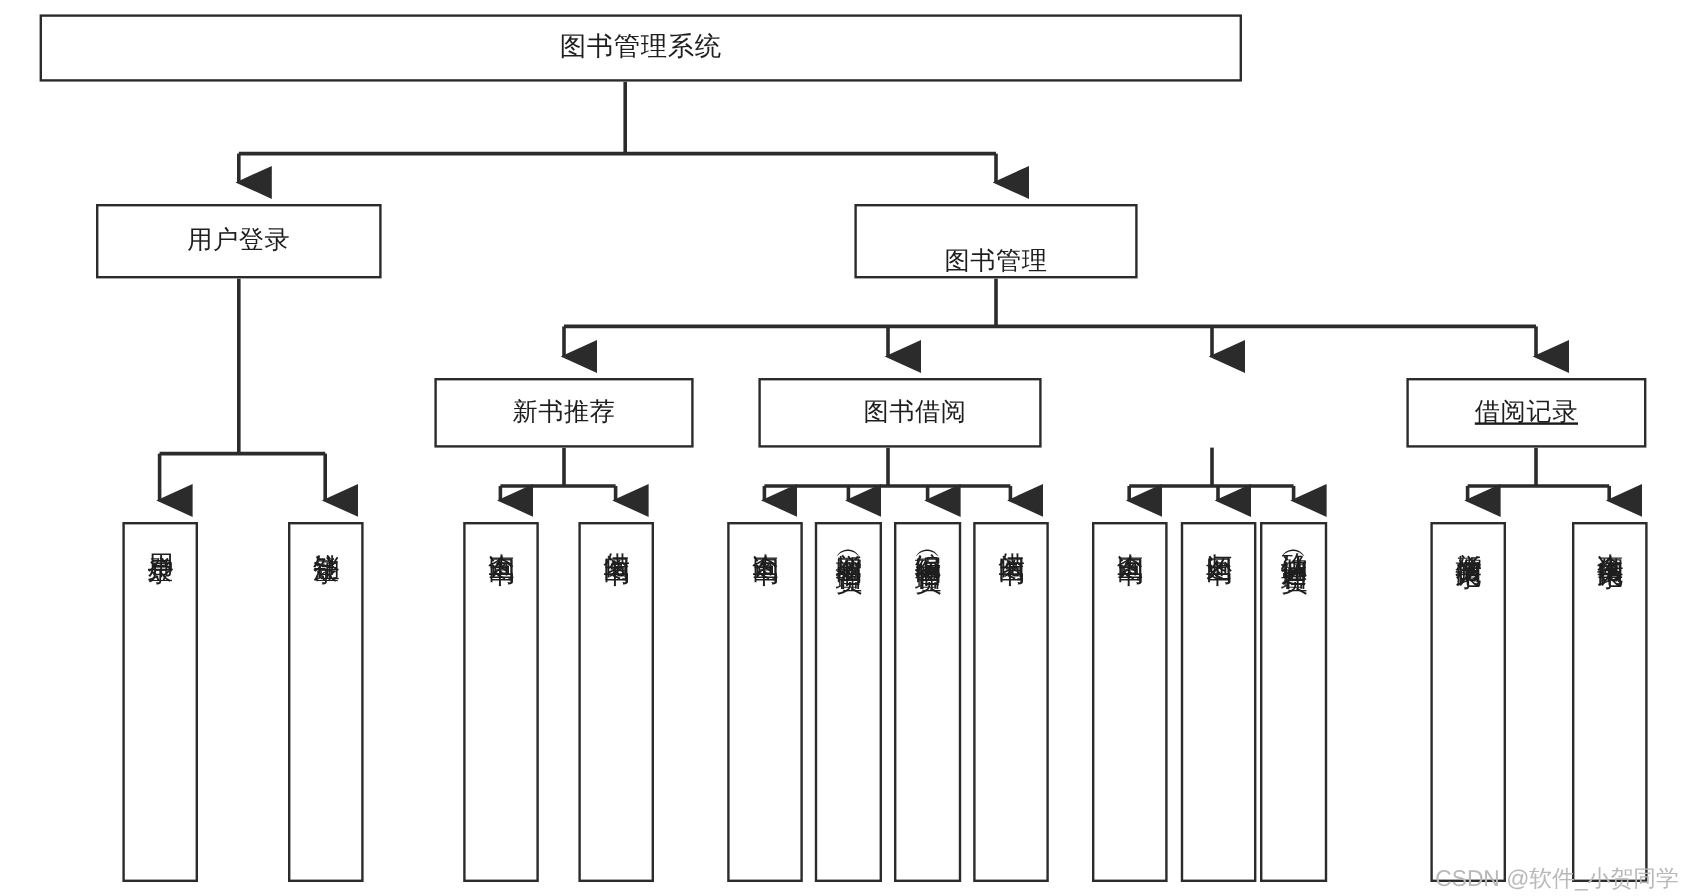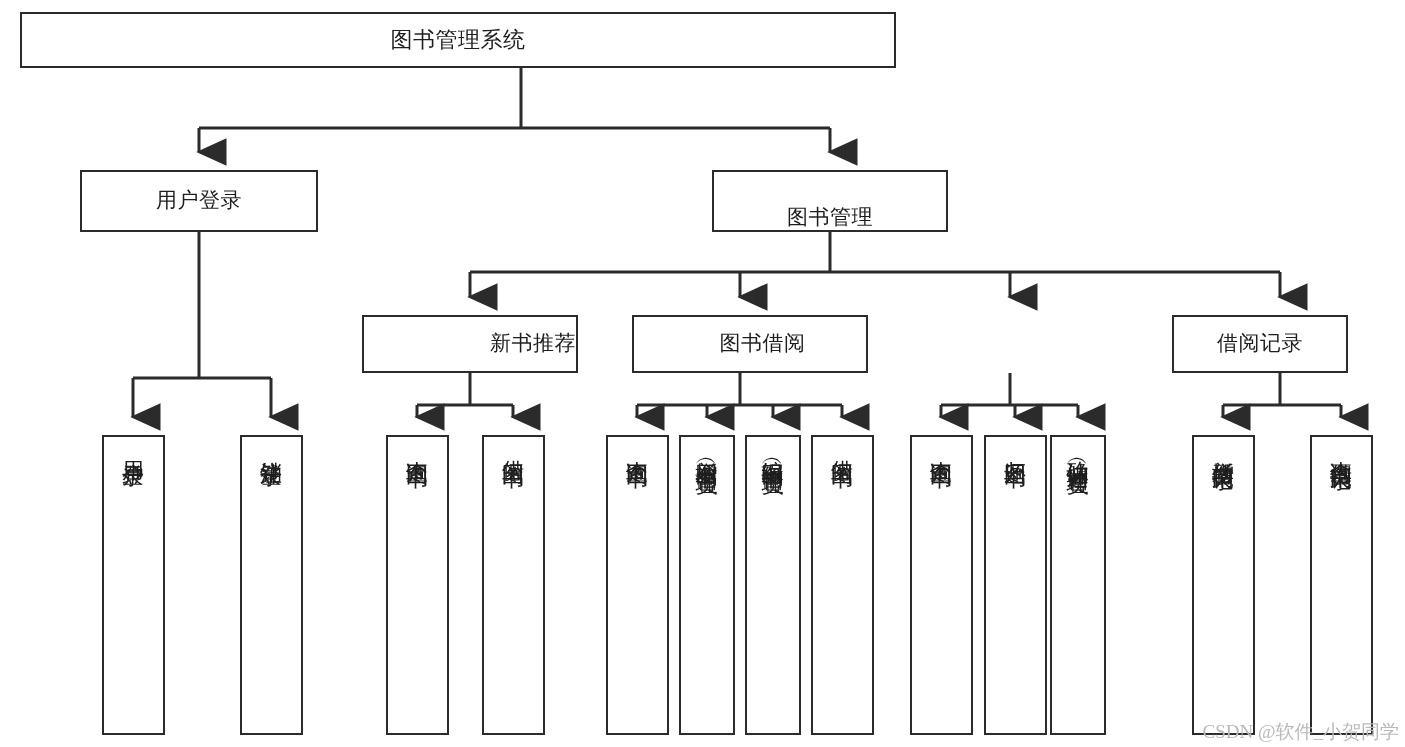"图书管理系统" div.node { left: 20px -> 33px; width: 876px -> 1002px }
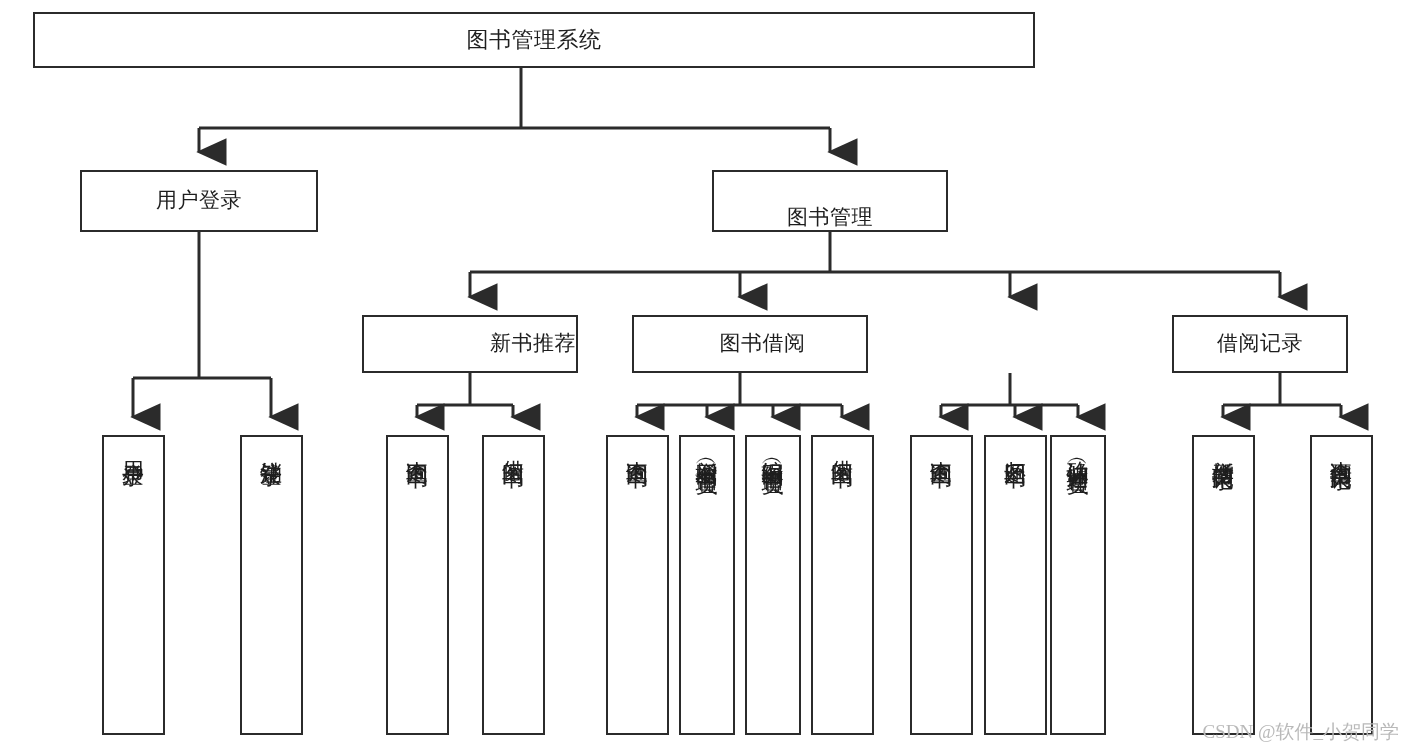"新书推荐" div.node { justify-content: flex-end -> none }
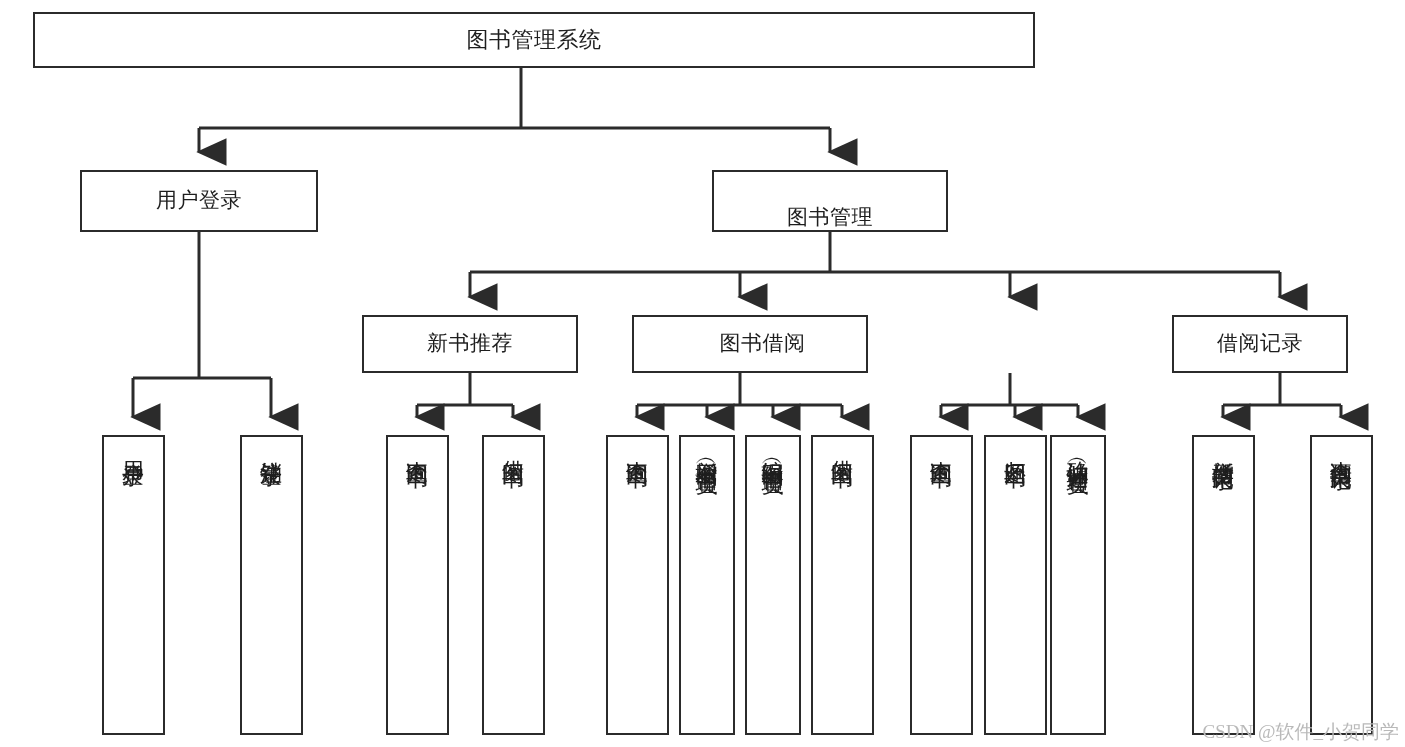"借阅记录" div.node { text-decoration: none -> underline; width: 176px -> 200px }
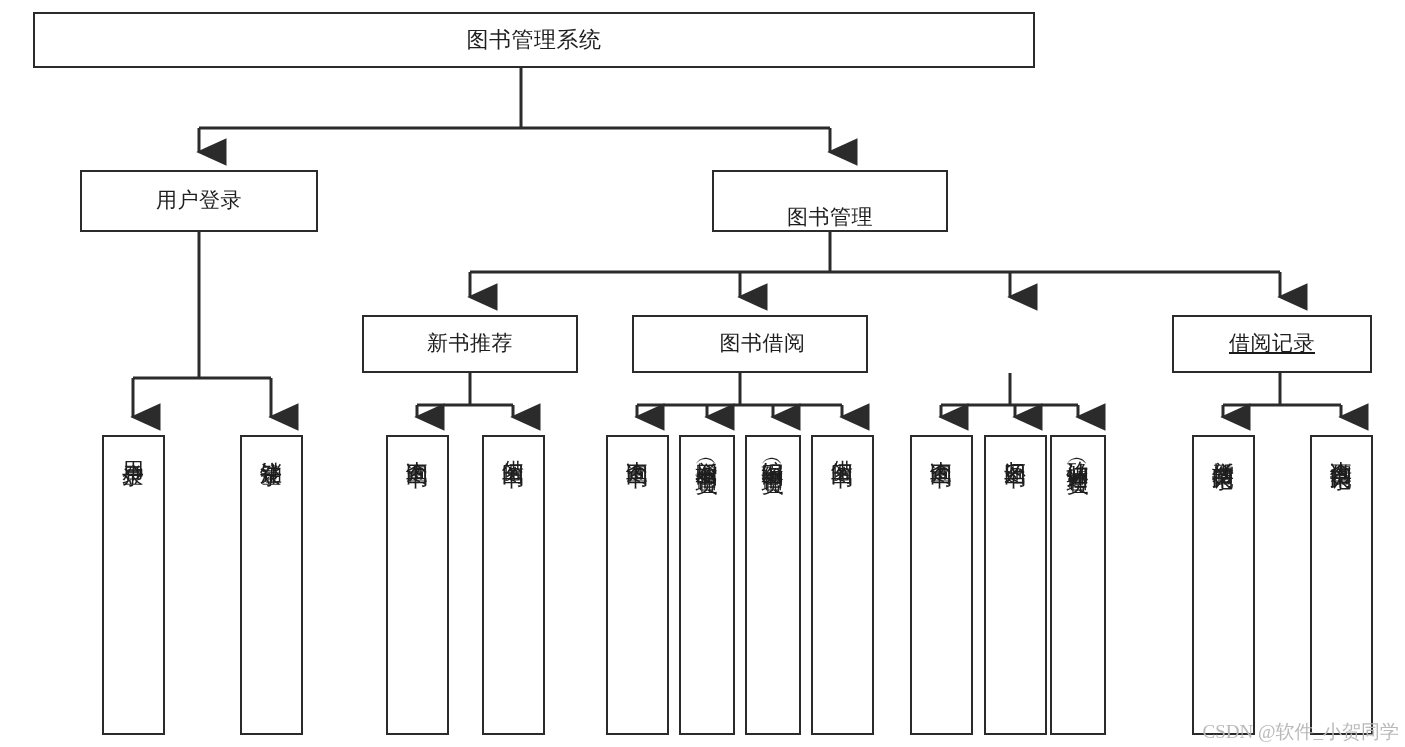"CSDN @软件_小贺同学" #watermark { font-family: Liberation Serif, serif -> Liberation Sans, sans-serif }
